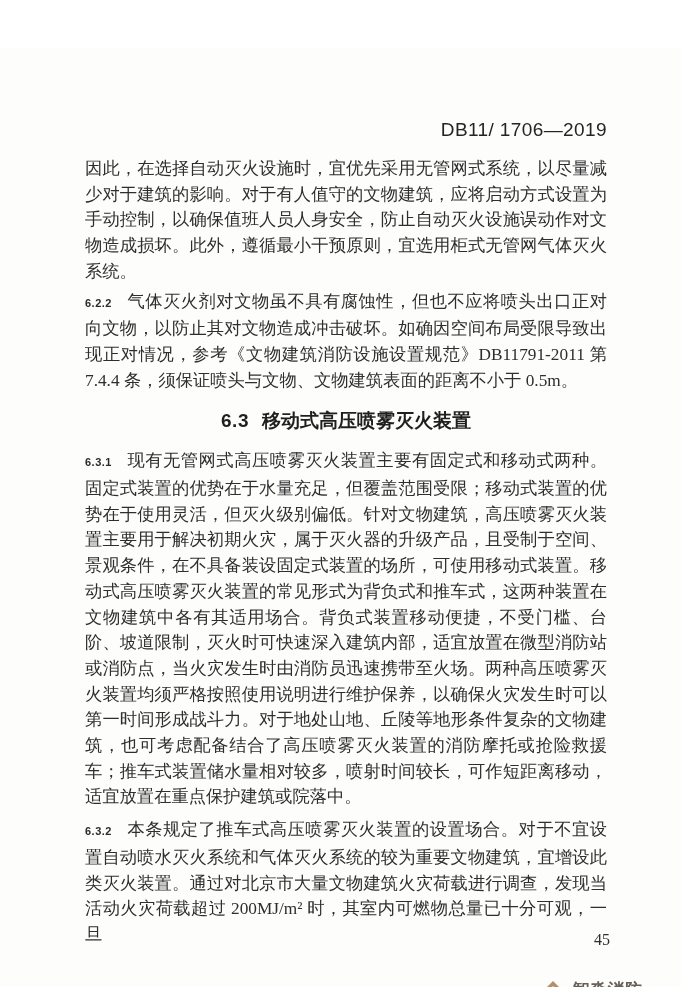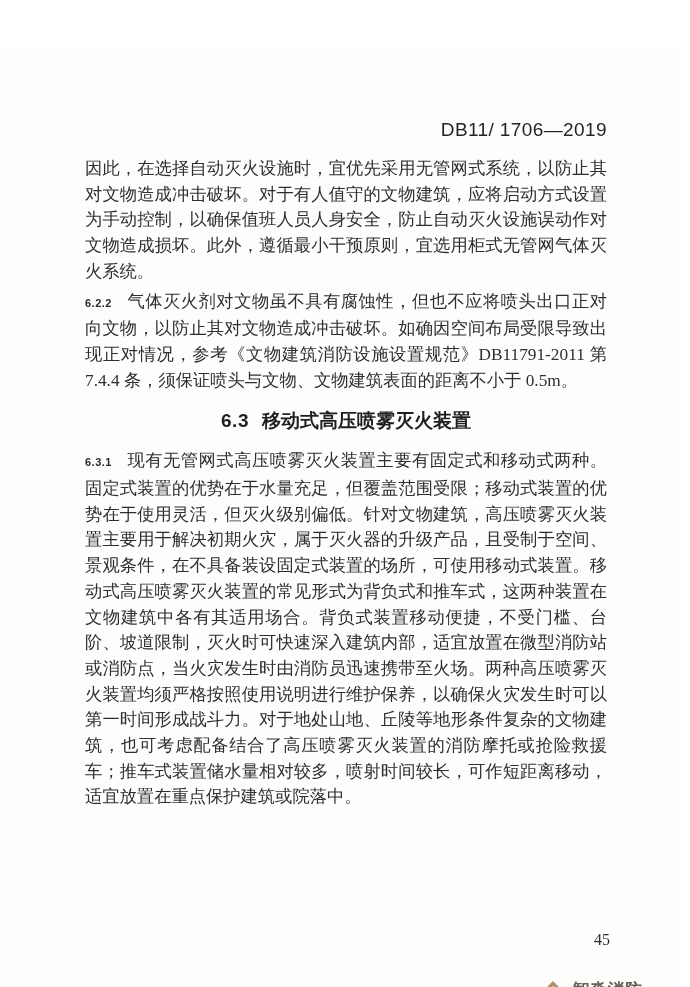"因此，在选择自动灭火设施时，宜优先采用无管网式系统，以防止其对文物造成冲击破坏。" span { text: 防止其对文物造成冲击破坏 -> 尽量减少对于建筑的影响 }
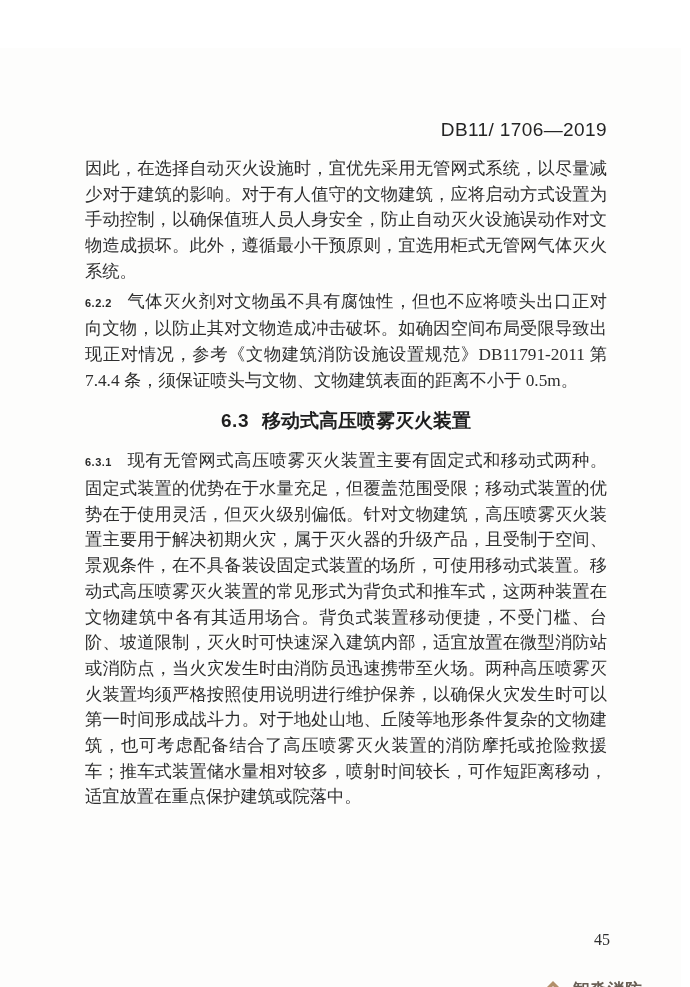"6.3.2" p.para { html: none -> <p> <span>6.3.2</span><span>本条规定了推车式高压喷雾灭火装置的设置场合。对于不宜设置自动喷水灭火系统和气体灭火系统的较为重要文物建筑，宜增设此类灭火装置。通过对北京市大量文物建筑火灾荷载进行调查，发现当活动火灾荷载超过 200MJ/m² 时，其室内可燃物总量已十分可观，一旦</span> </p> }
